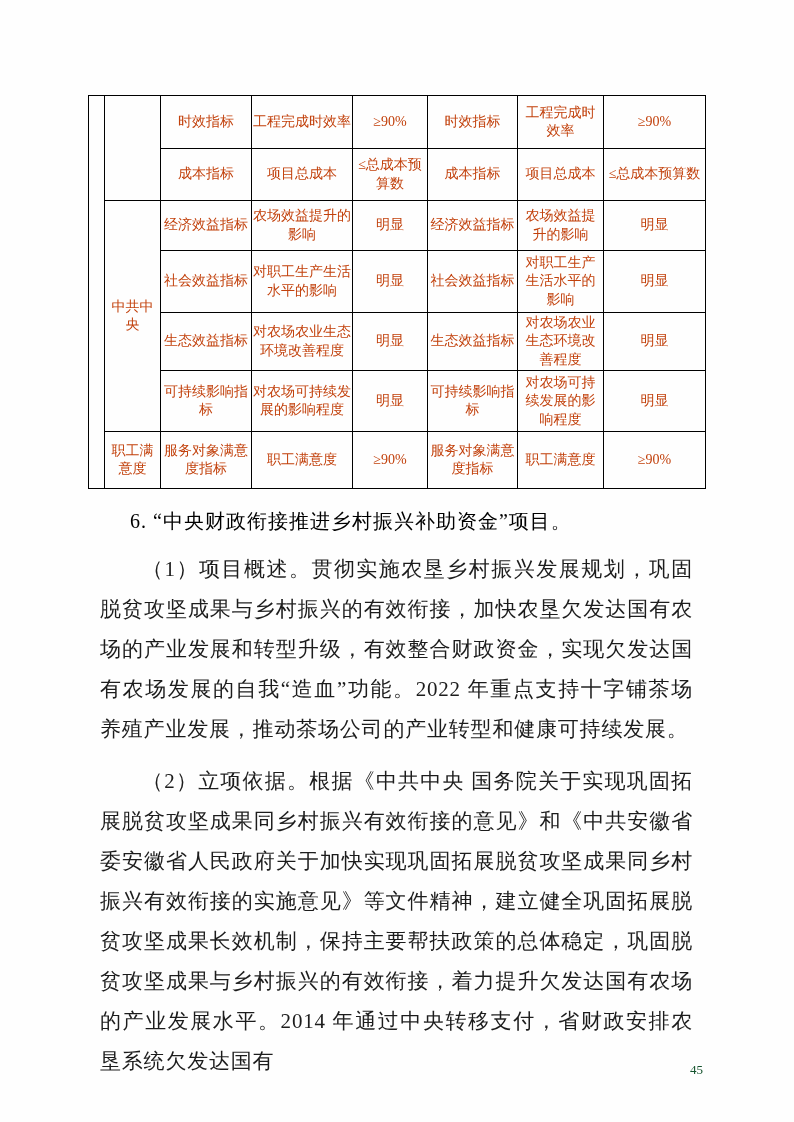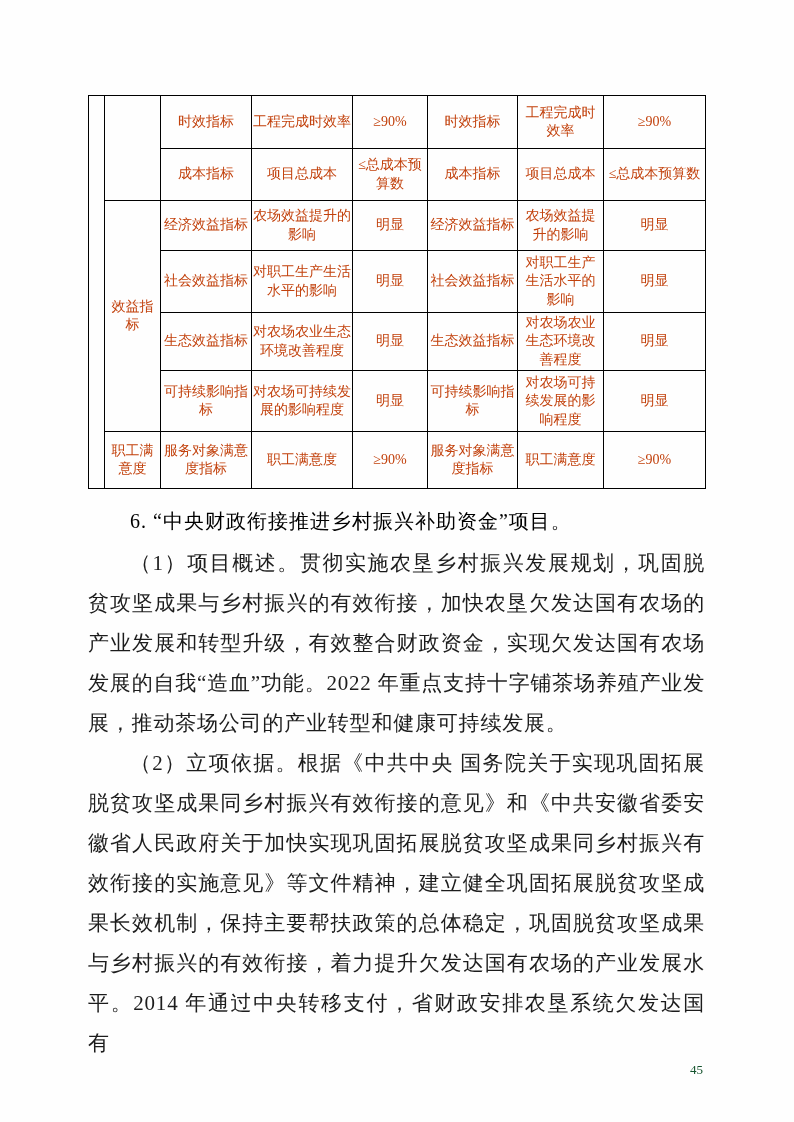"效益指标" td.c-group { text: 效益指标 -> 中共中央 }
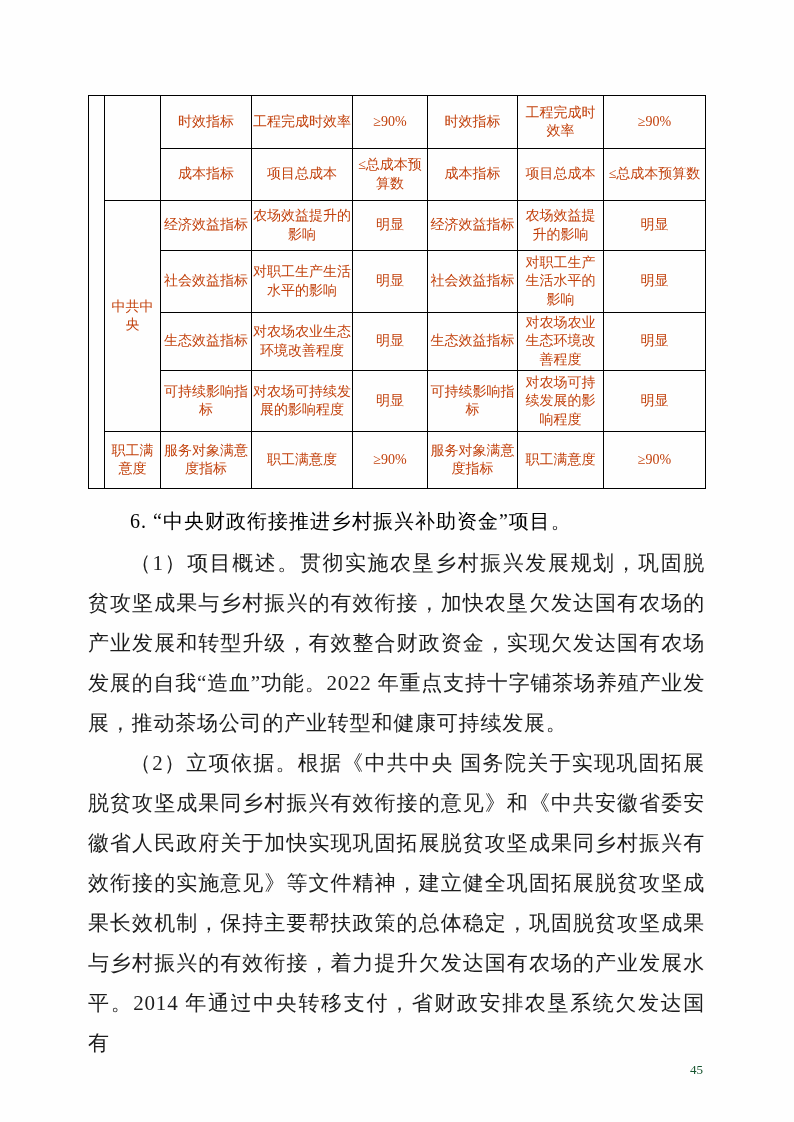"（1）项目概述。贯彻实施农垦乡村振兴发展规划，巩固脱贫攻坚成果与乡村振兴的有效衔" p.body-para { margin: 0 -> 12px }
